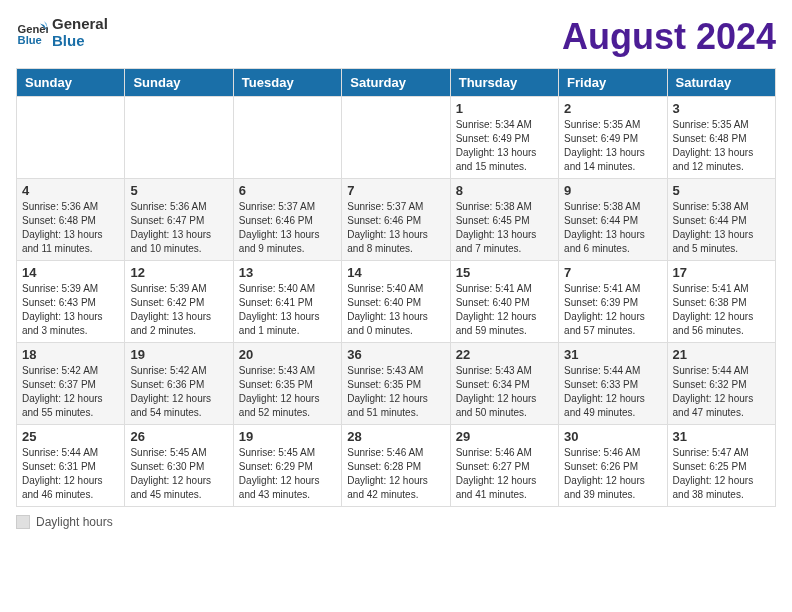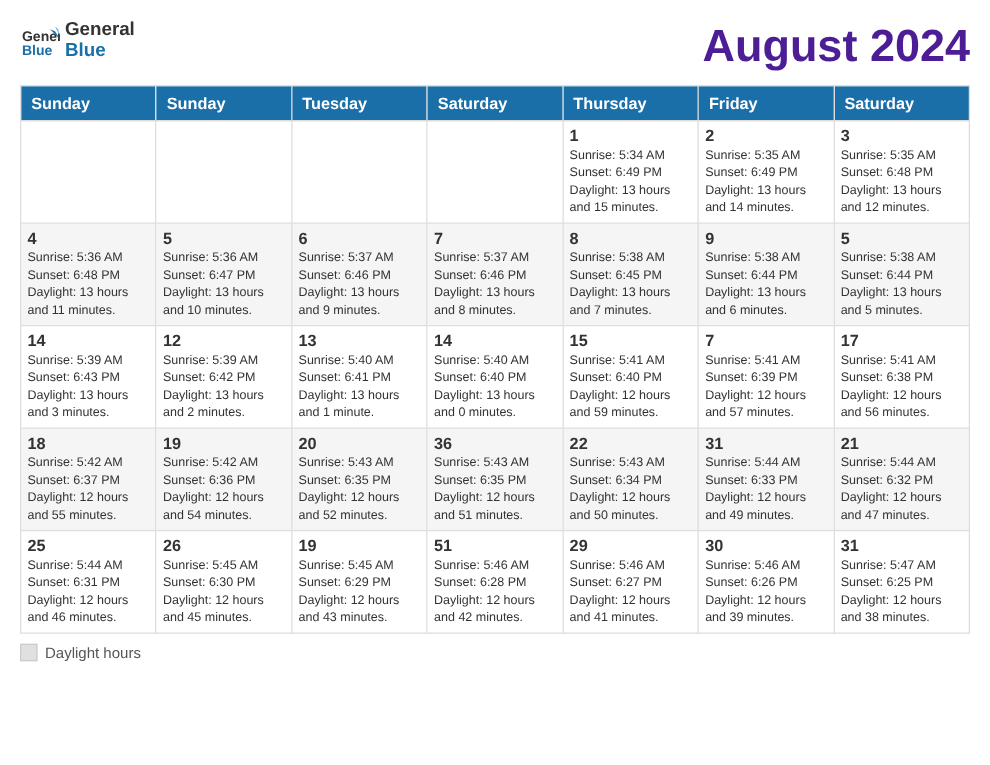"51" span.day-number { text: 51 -> 28 }
